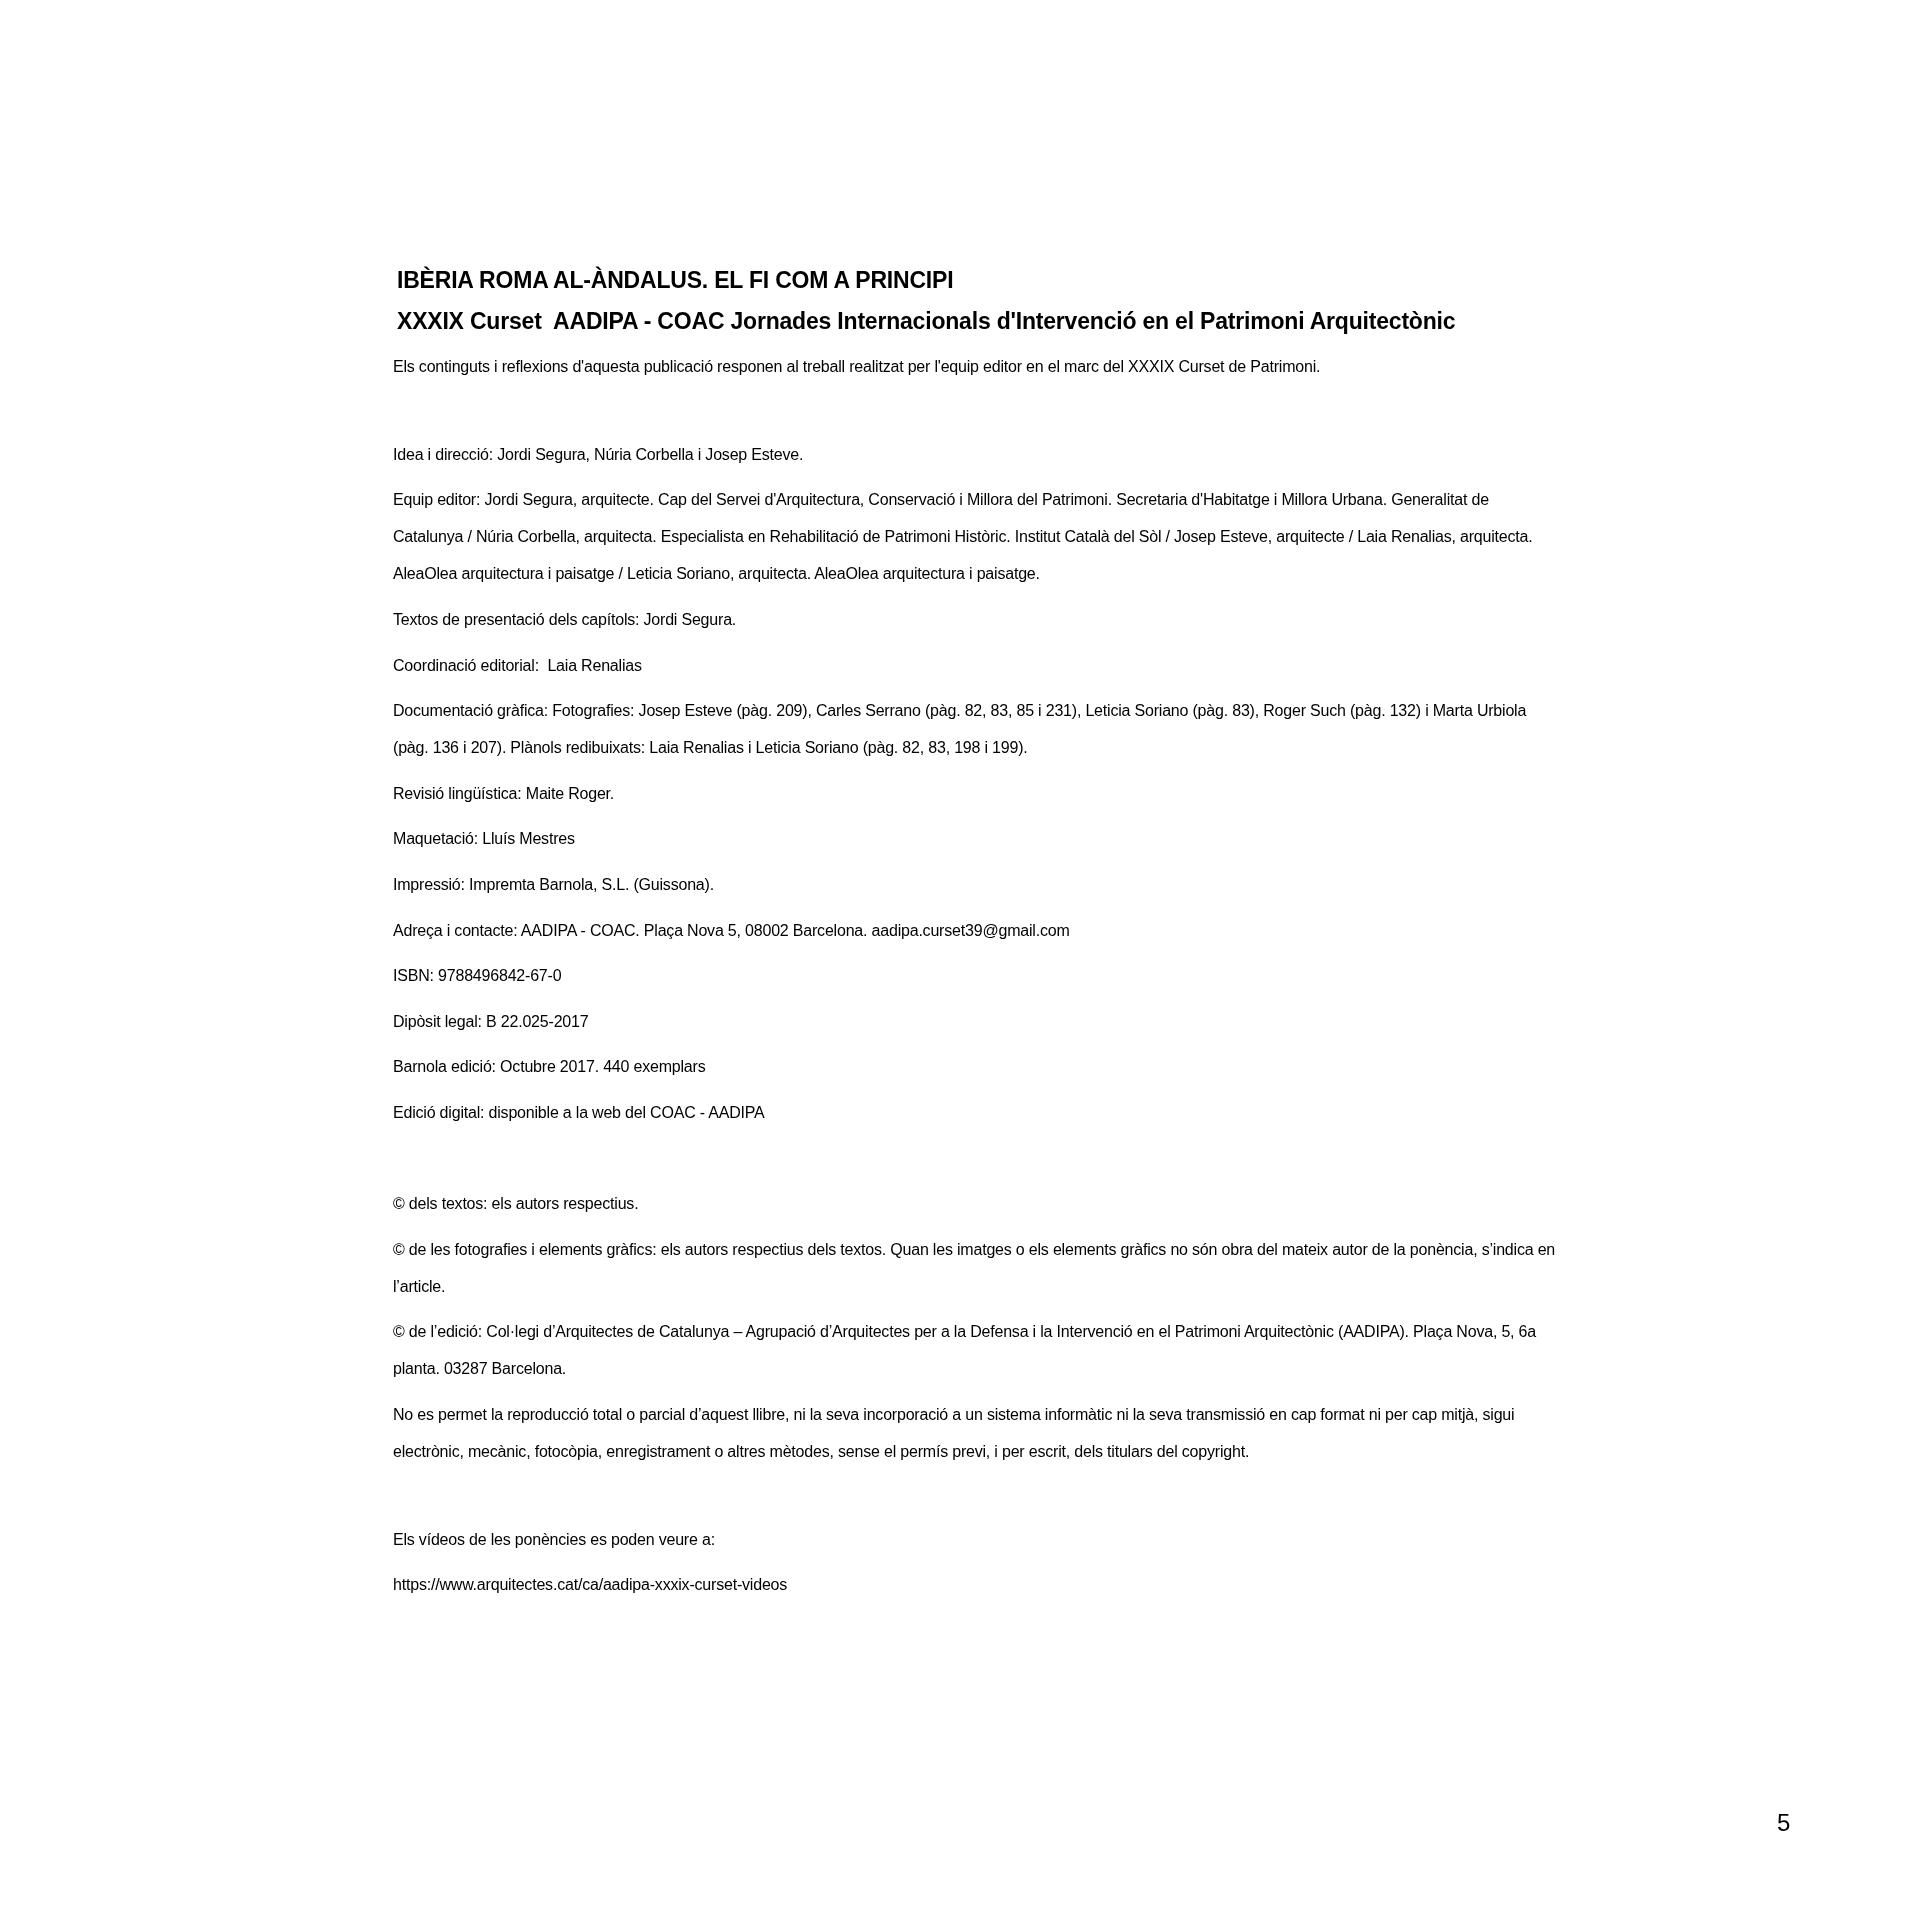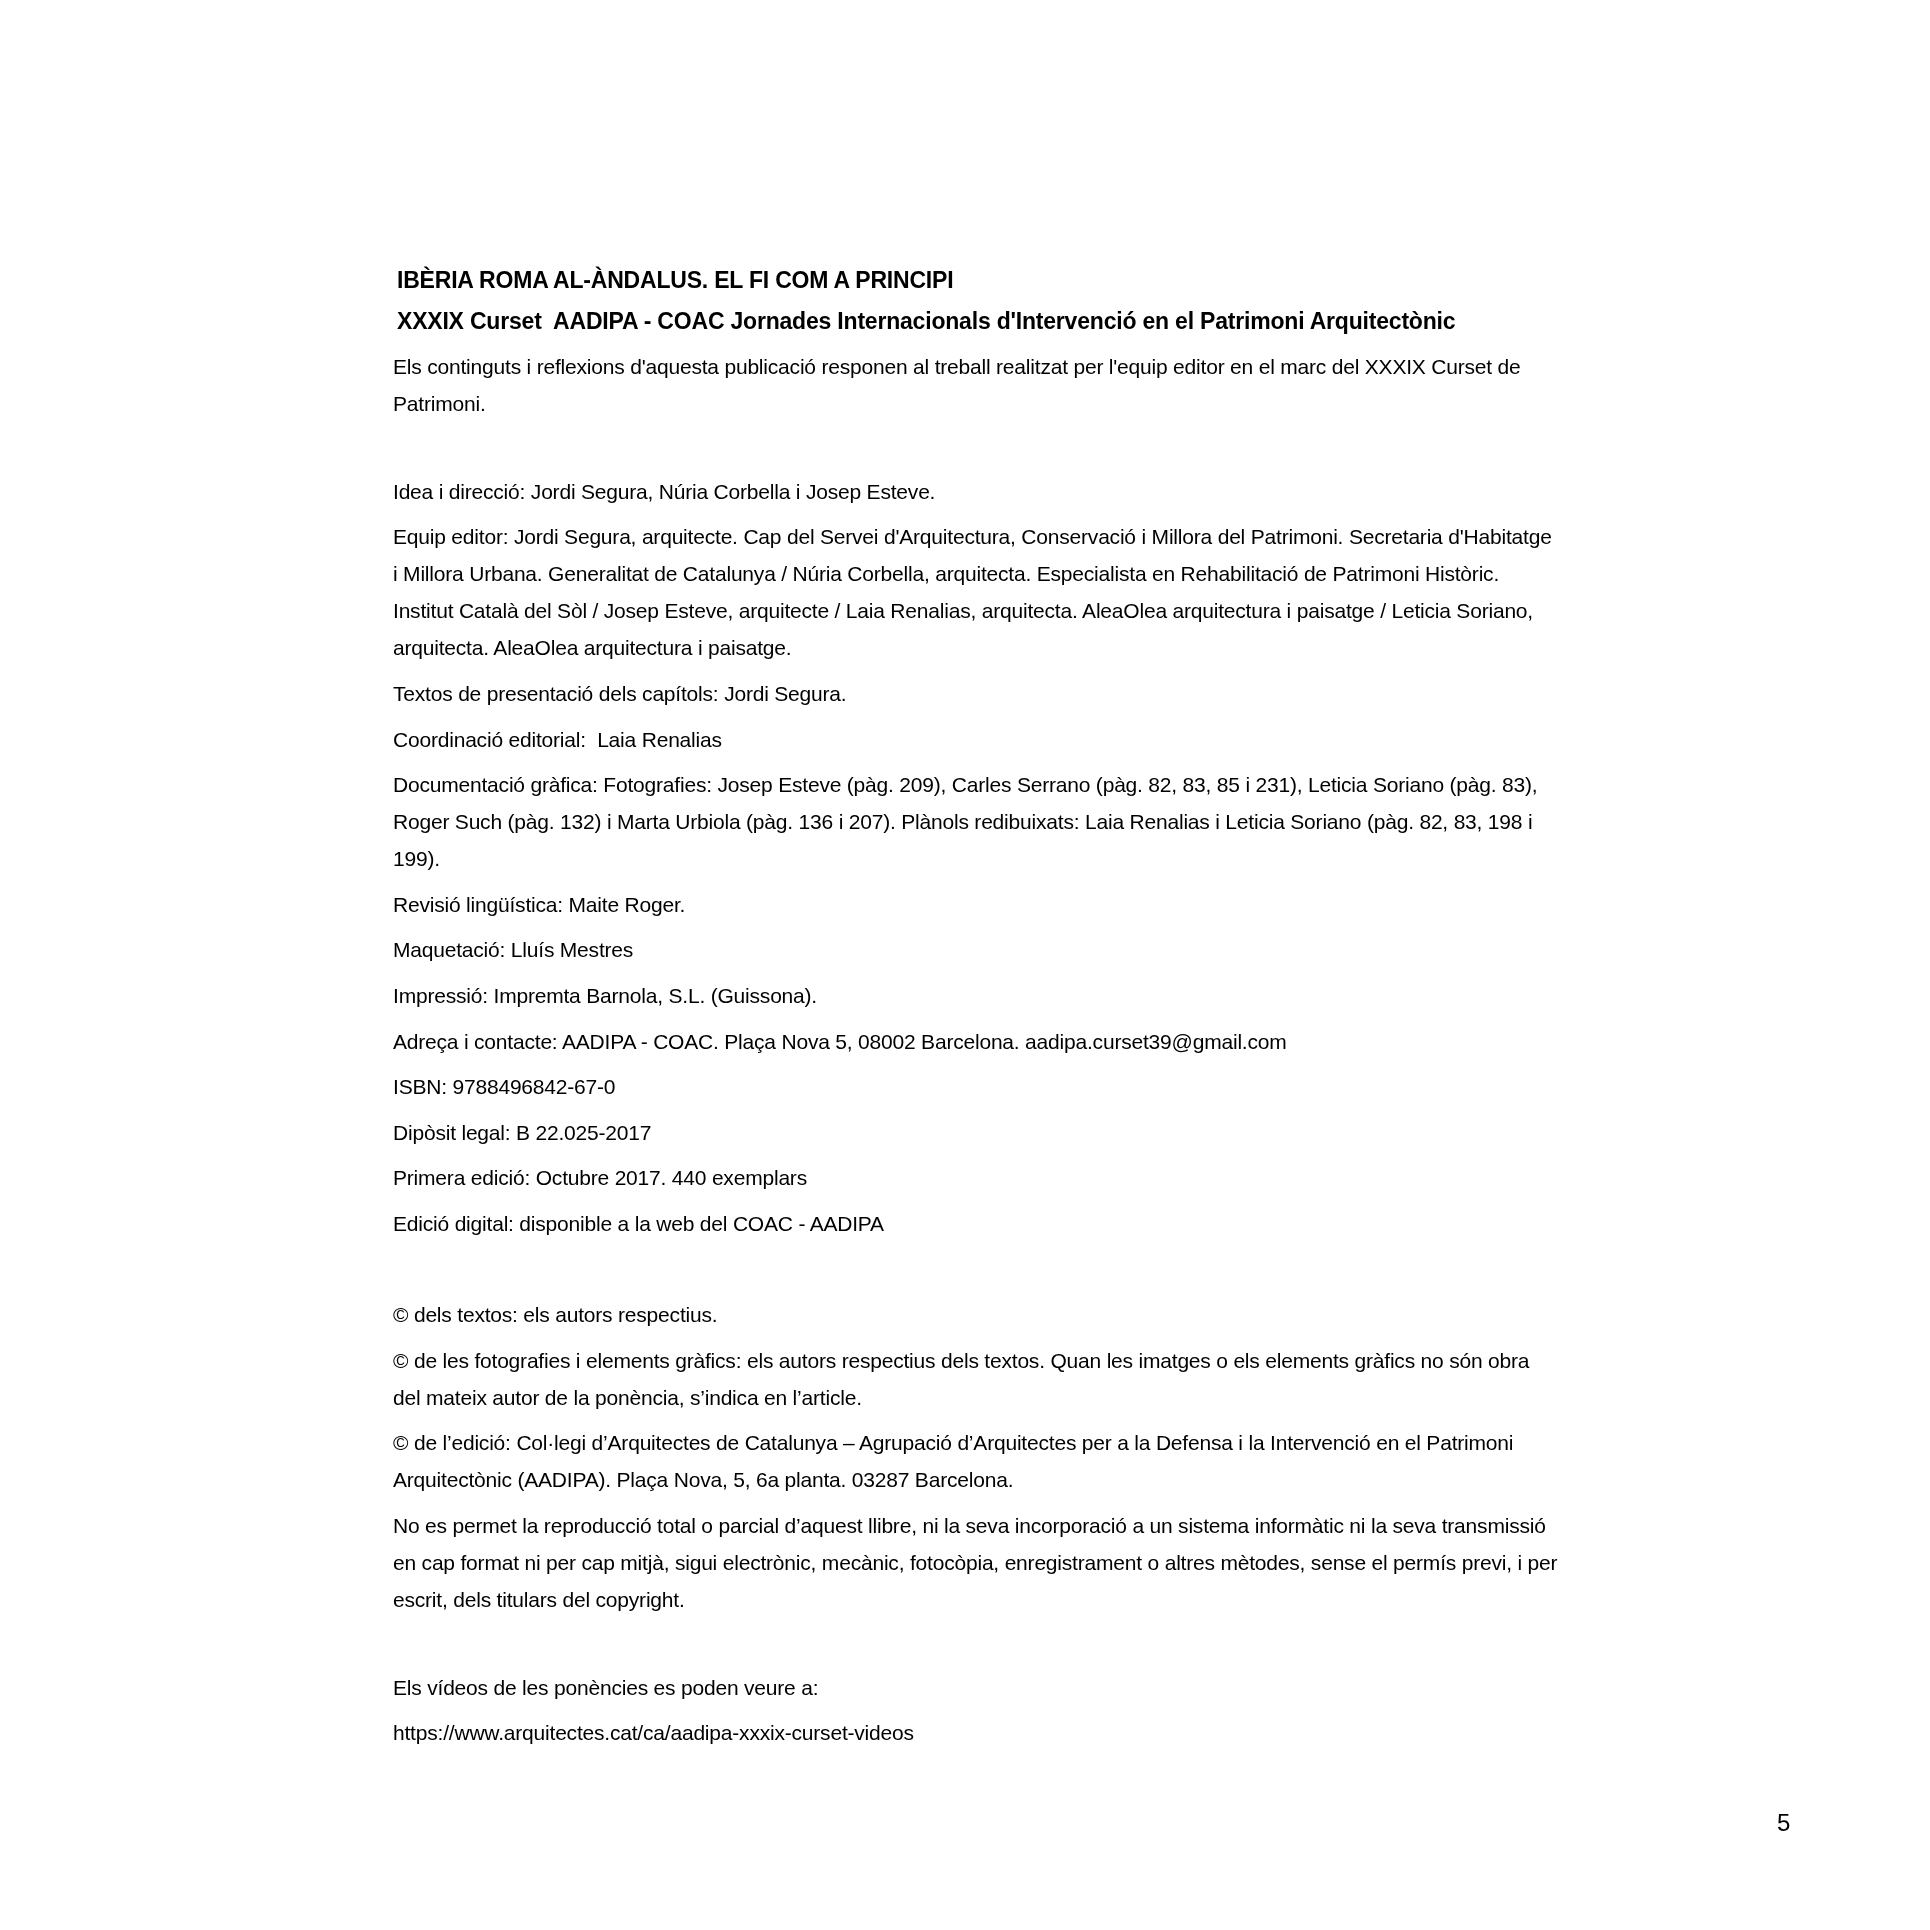"Els continguts i reflexions d'aquesta" p.para { font-size: 21px -> 16px }
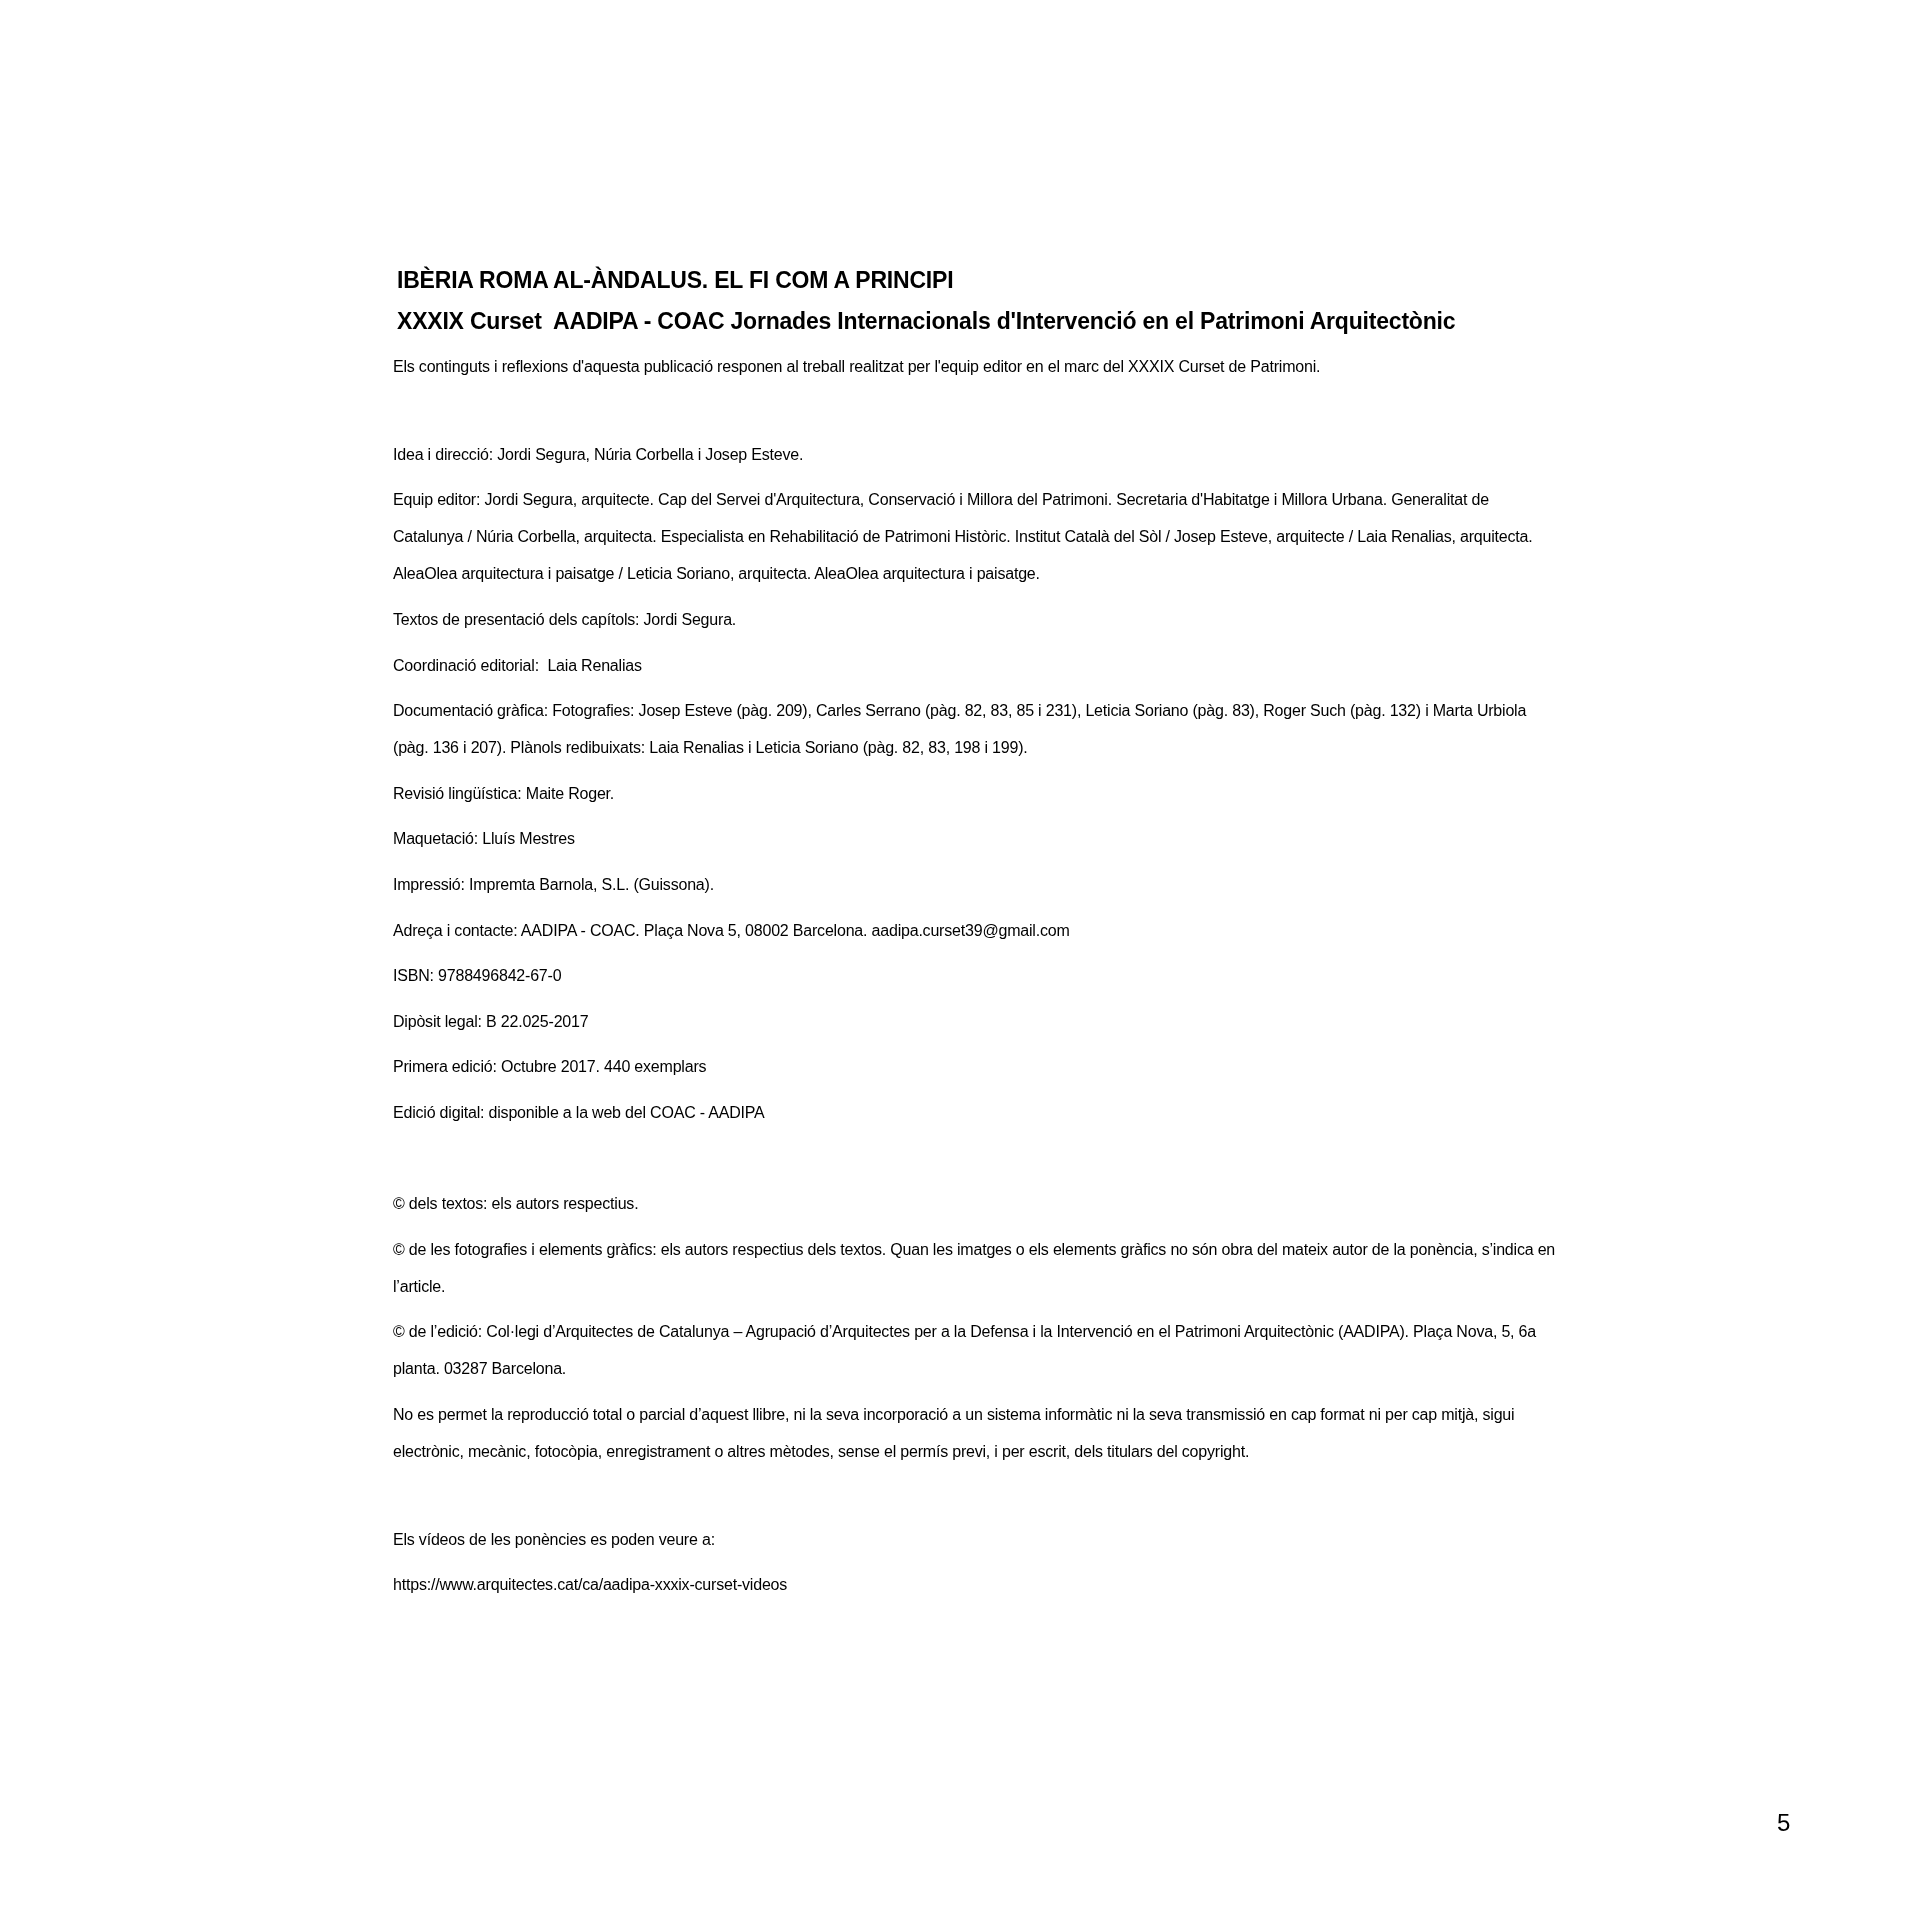"Primera edició:" span.label { text: Primera -> Barnola }
